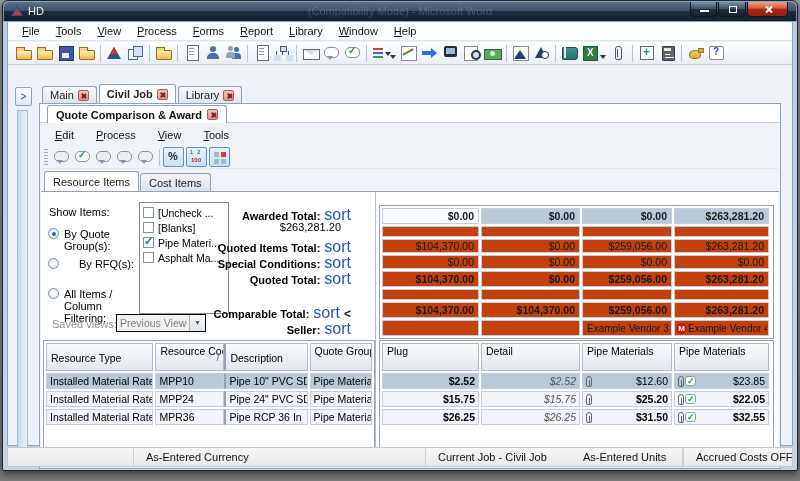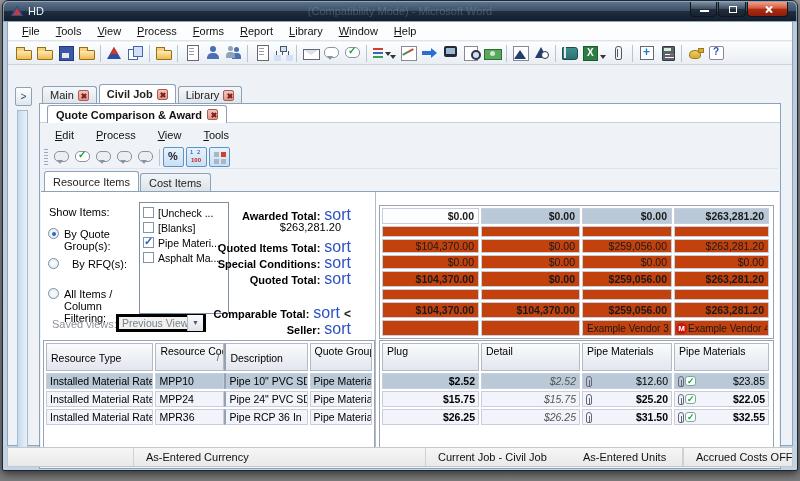"By RFQ(s):" div.abs { gap: 13px -> 20px }
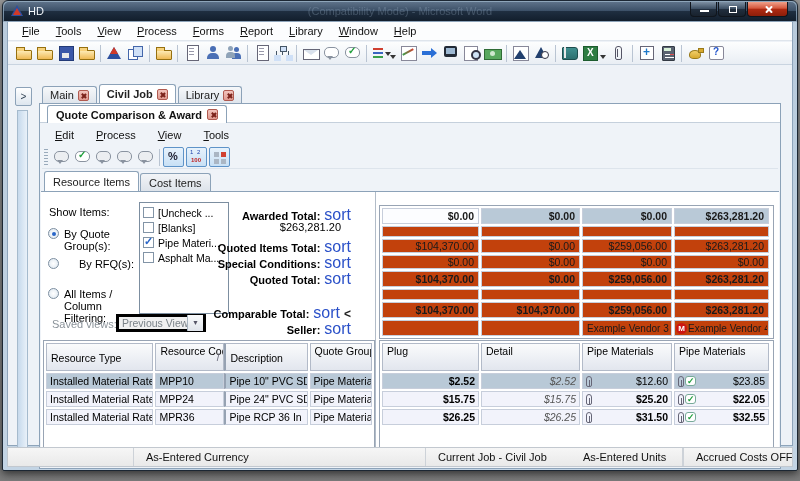"Previous View" .combo { border: 3px solid #000000 -> 1px solid #000000 }
